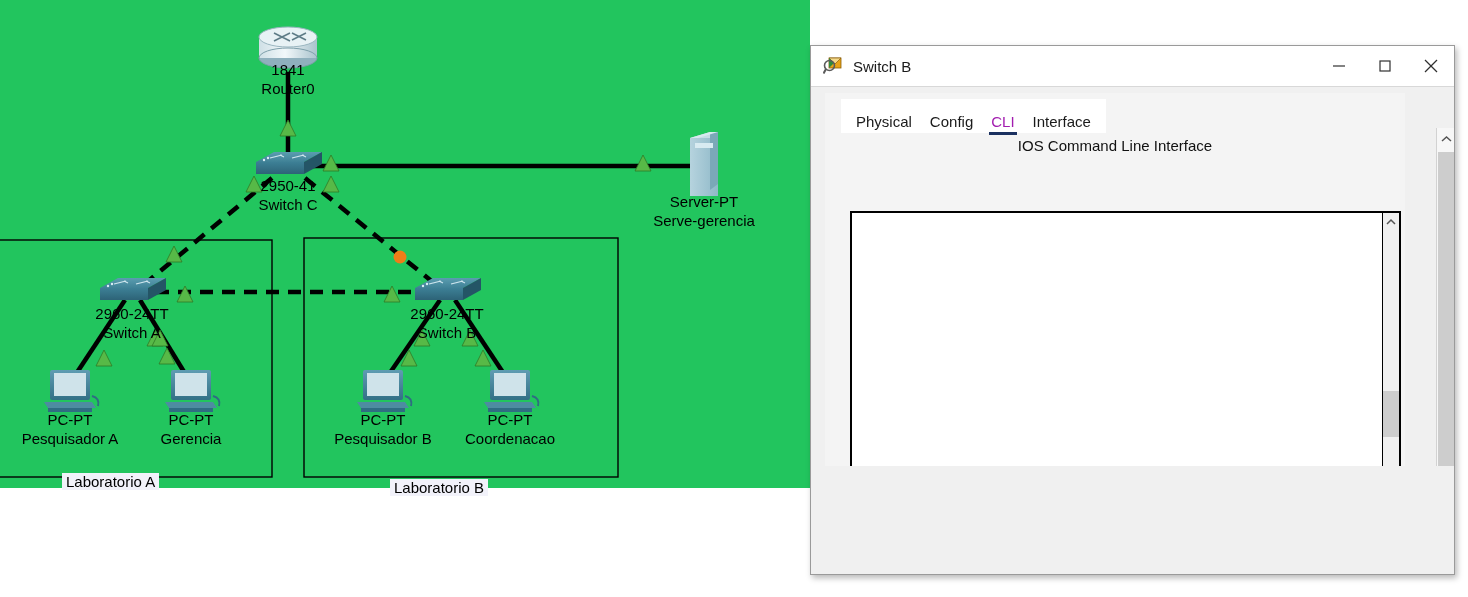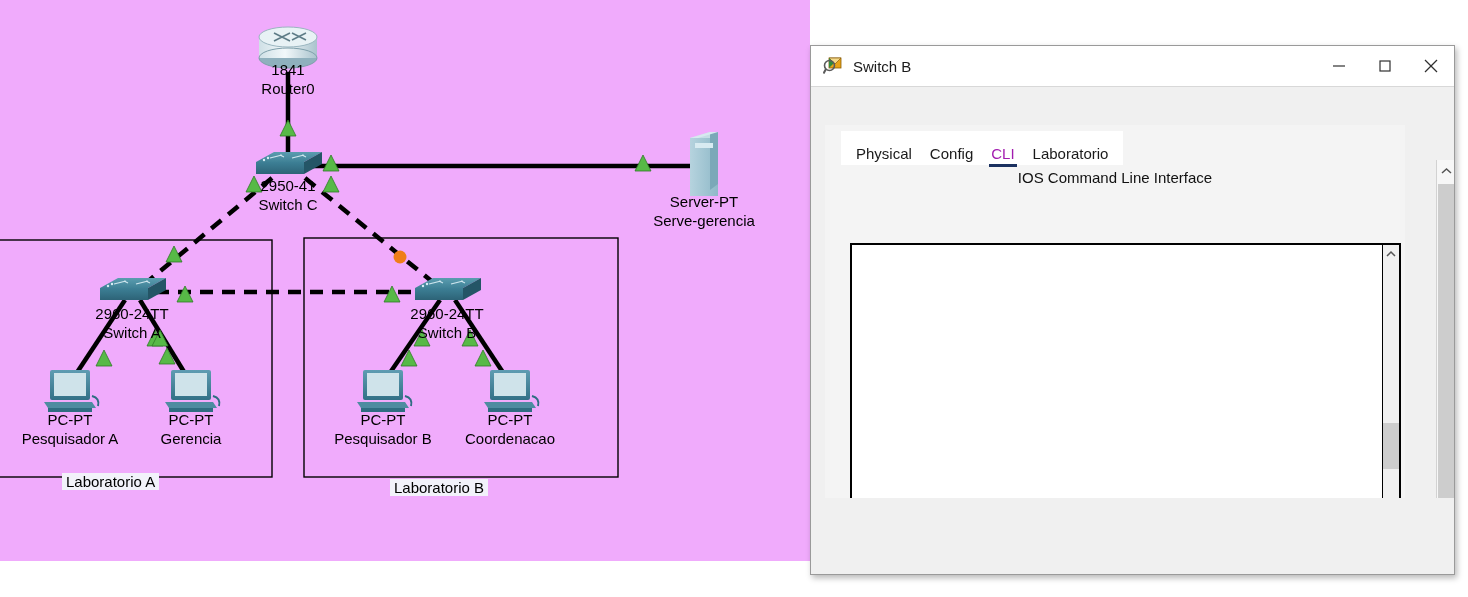"1841" #topology { background: #f0abfc -> #22c55e; height: 561px -> 488px }
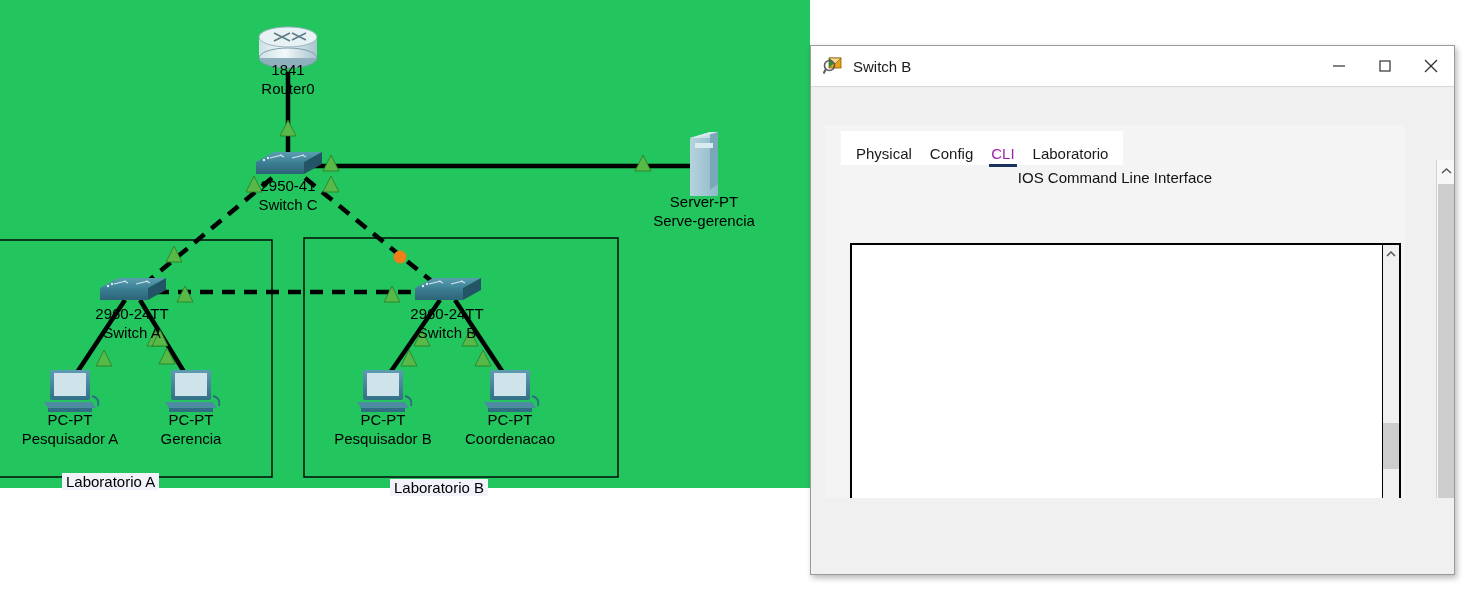"Physical" #win-body { margin-top: 32px -> none }
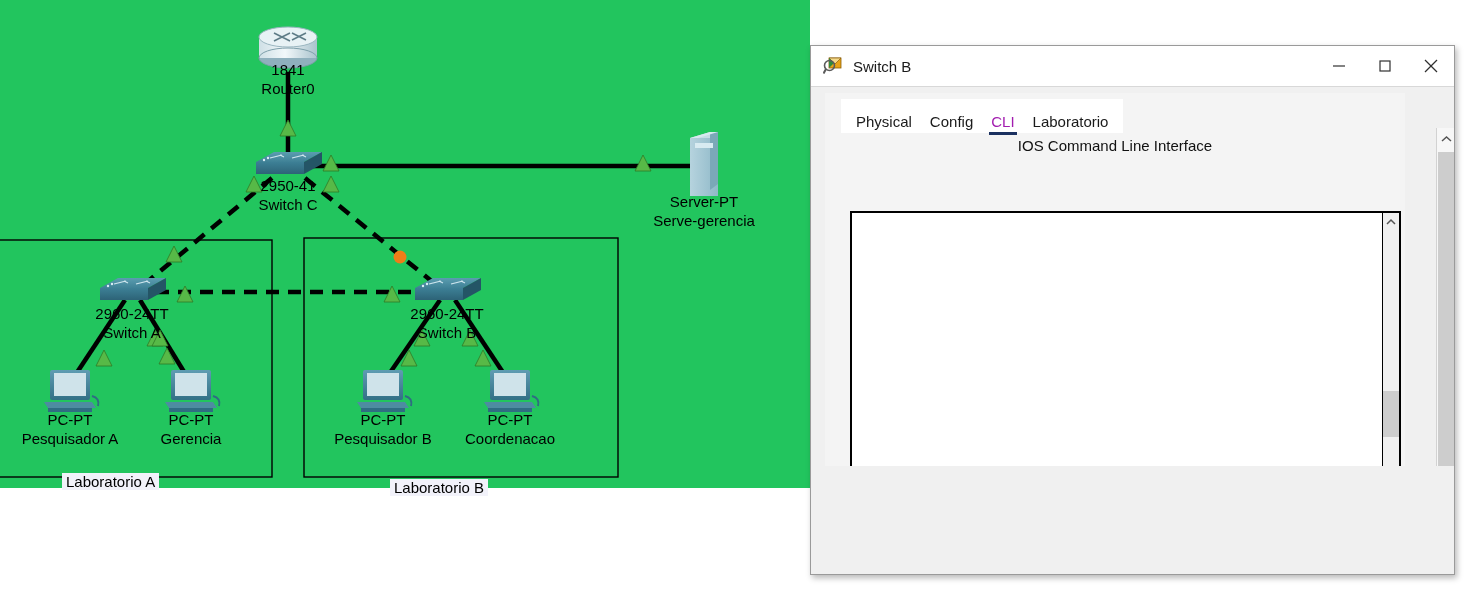"Laboratorio" div.tab { text: Laboratorio -> Interface }
